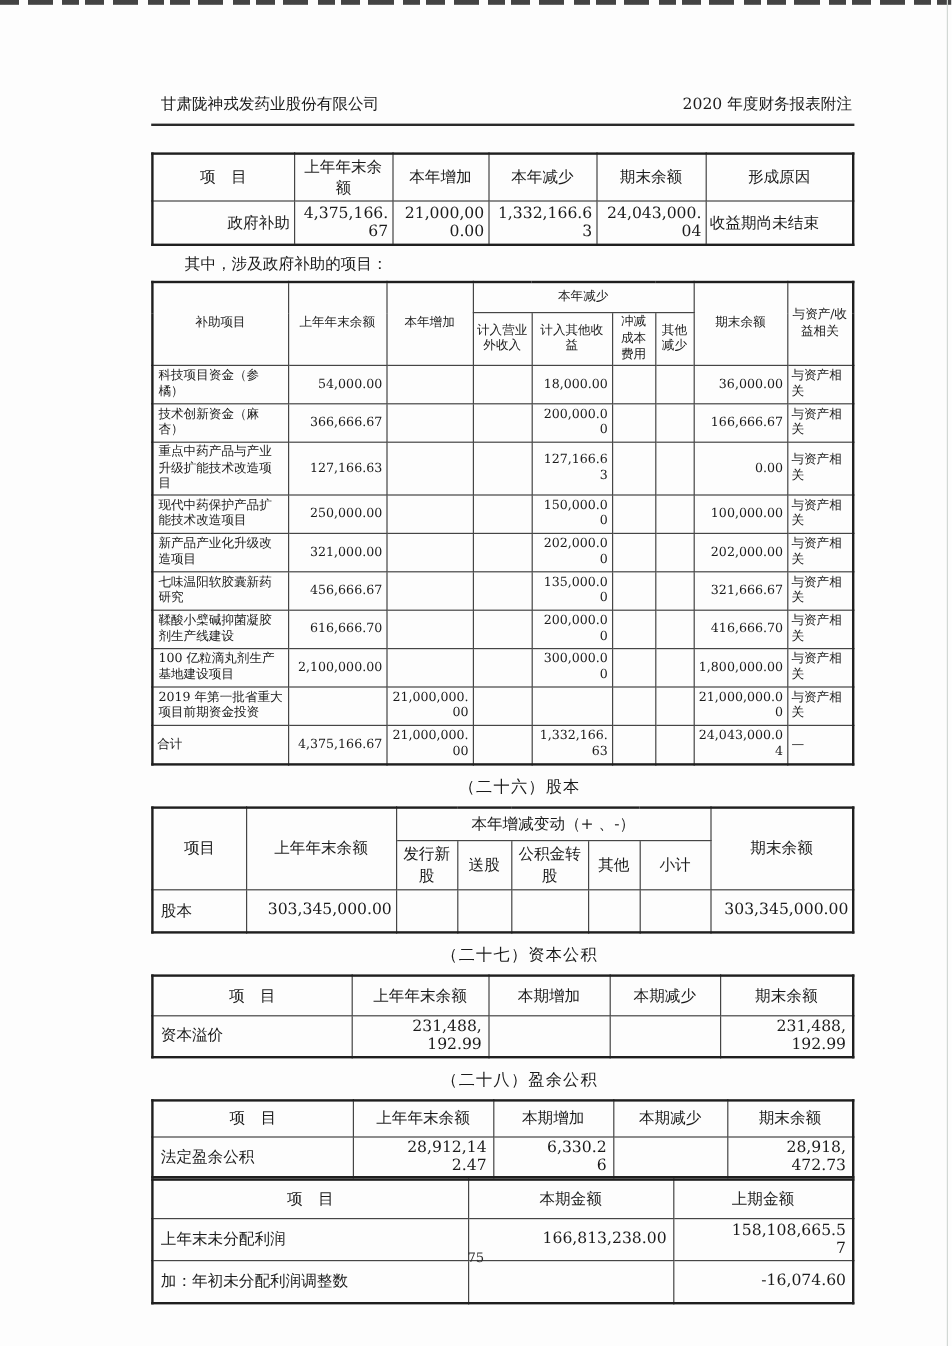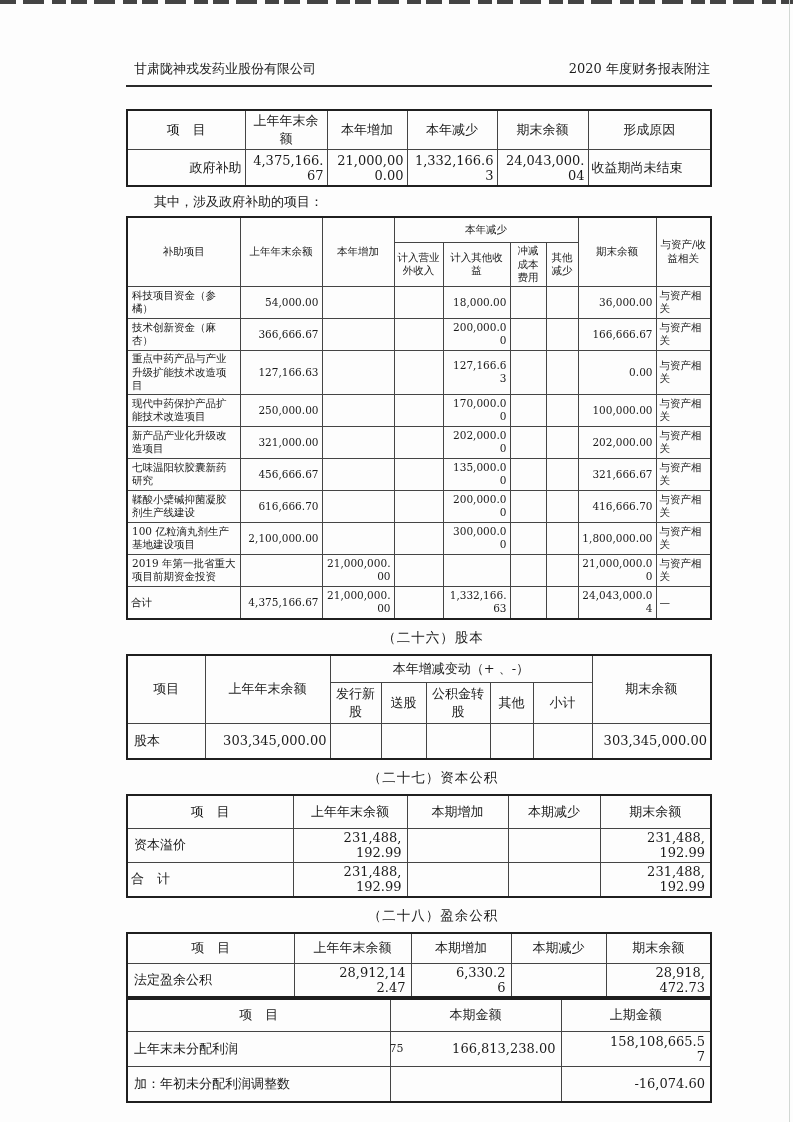"甘肃陇神戎发药业股份有限公司" .doc-header { margin-top: 60px -> 78px }
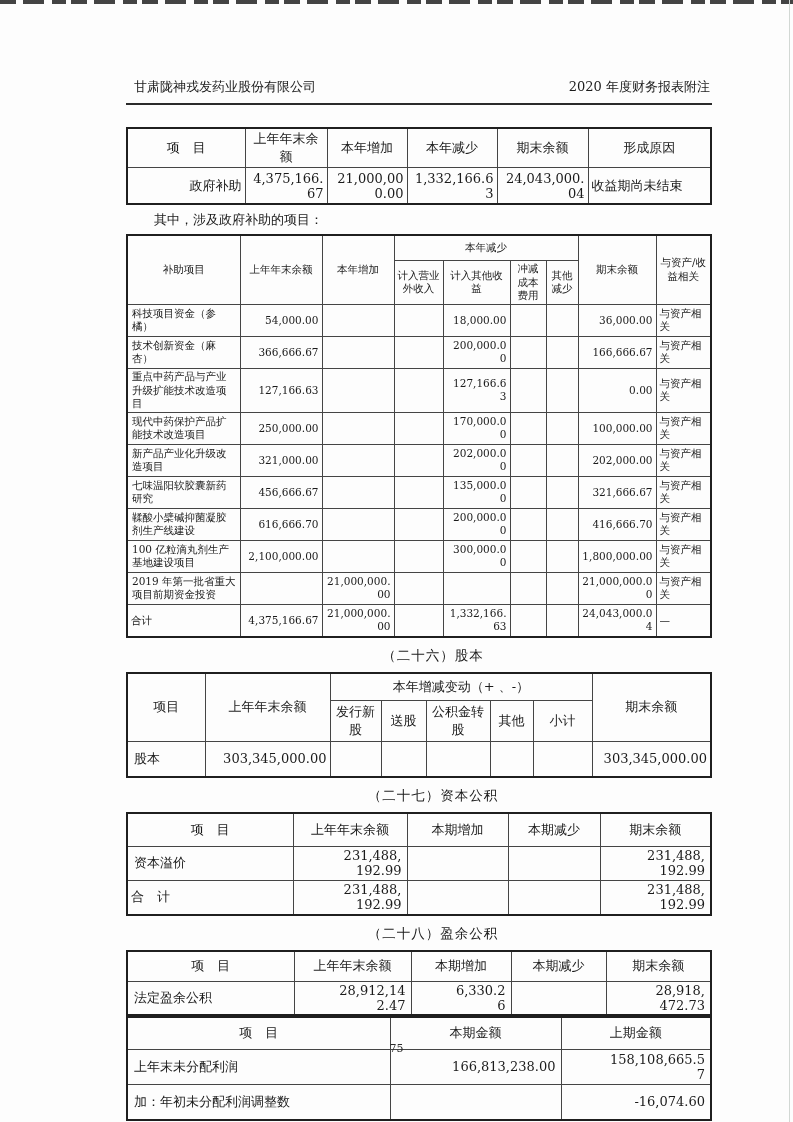"170,000.00" td.ar { text: 170,000.00 -> 150,000.00 }
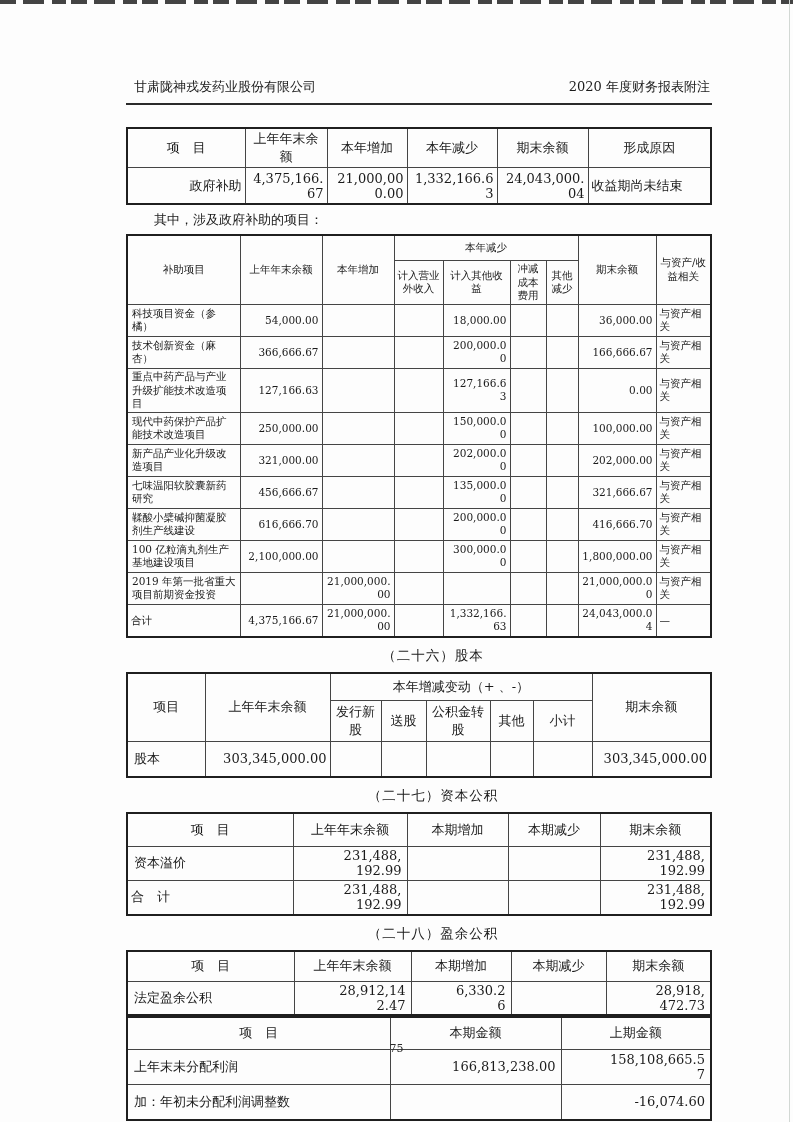"合 计" tr { html: <tr> <td>合 计</td> <td>231,488,192.99</td> <td></td> <td></td> <td>231,488,192.99</td> </tr> -> none }
